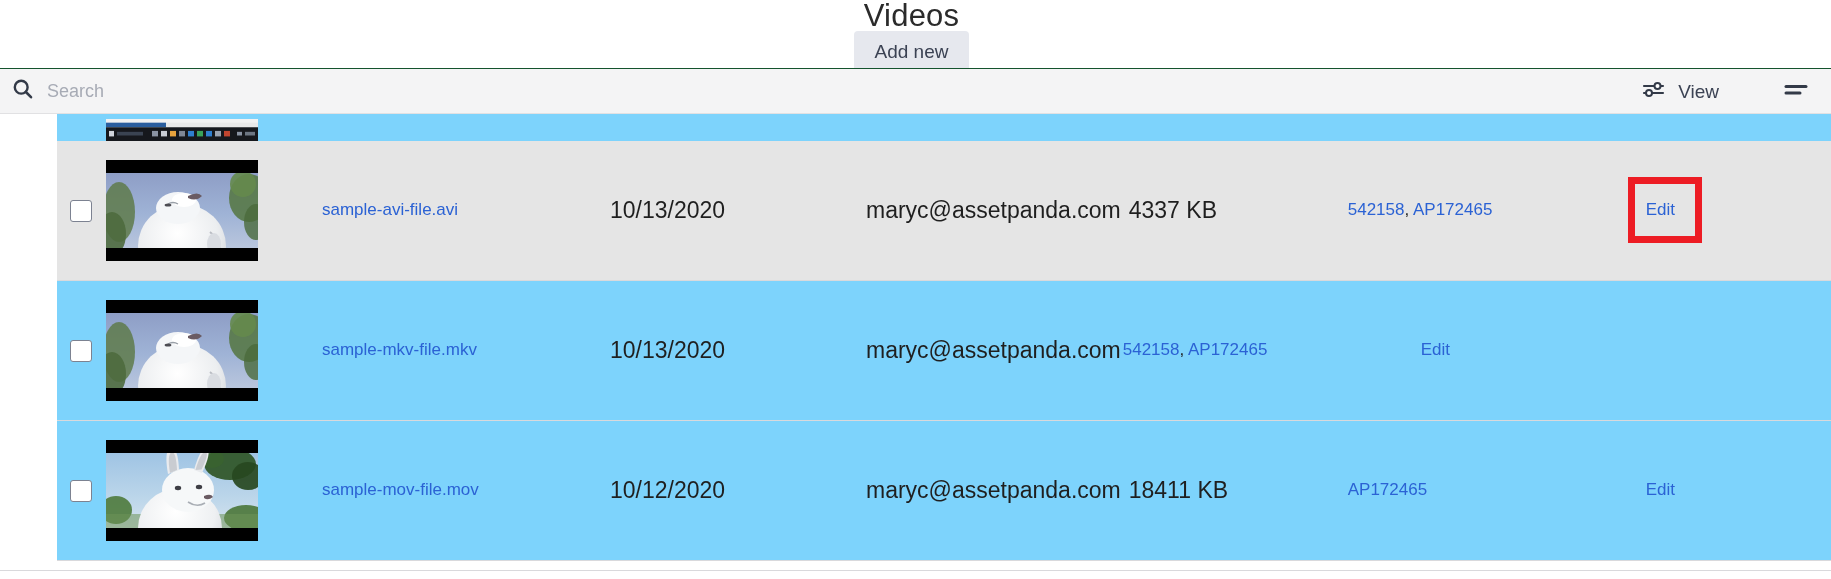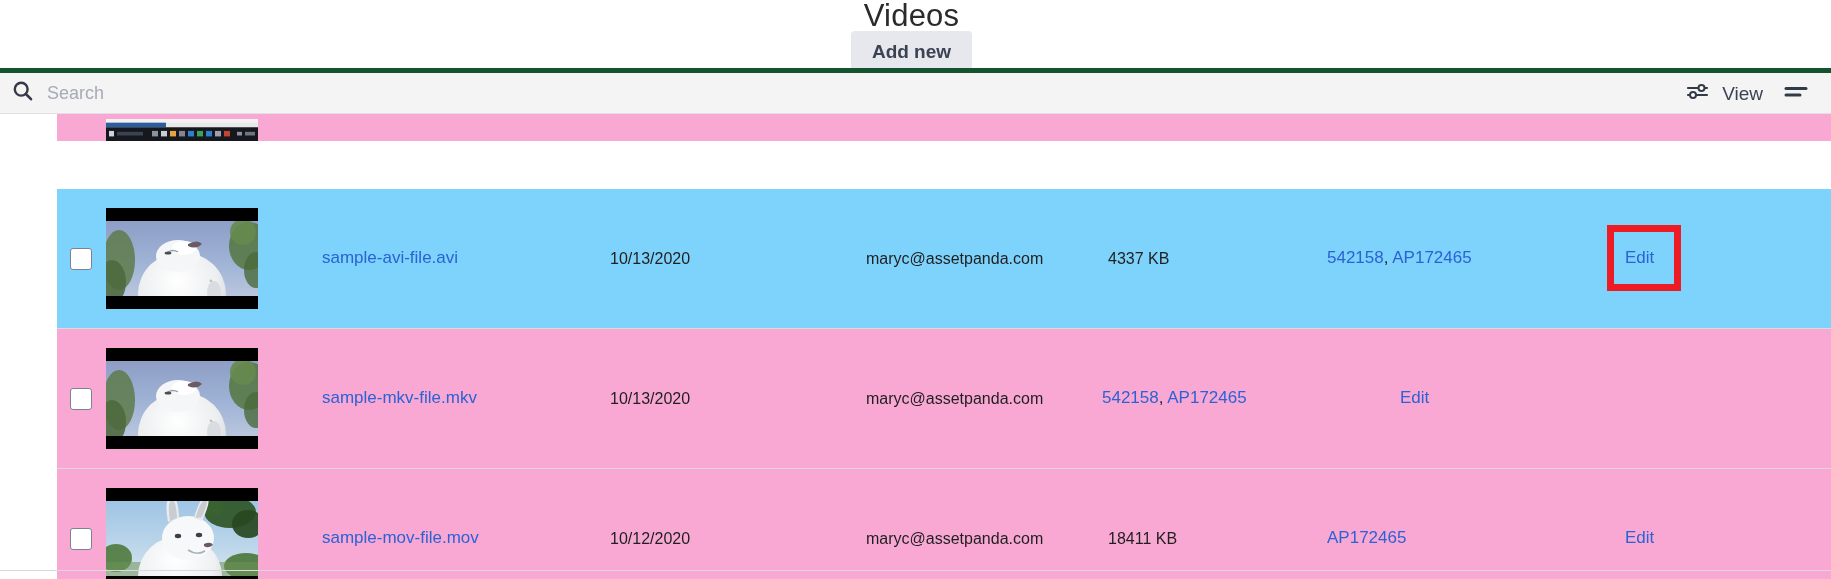"Add new" .add-new-button { font-weight: 700 -> 400 }
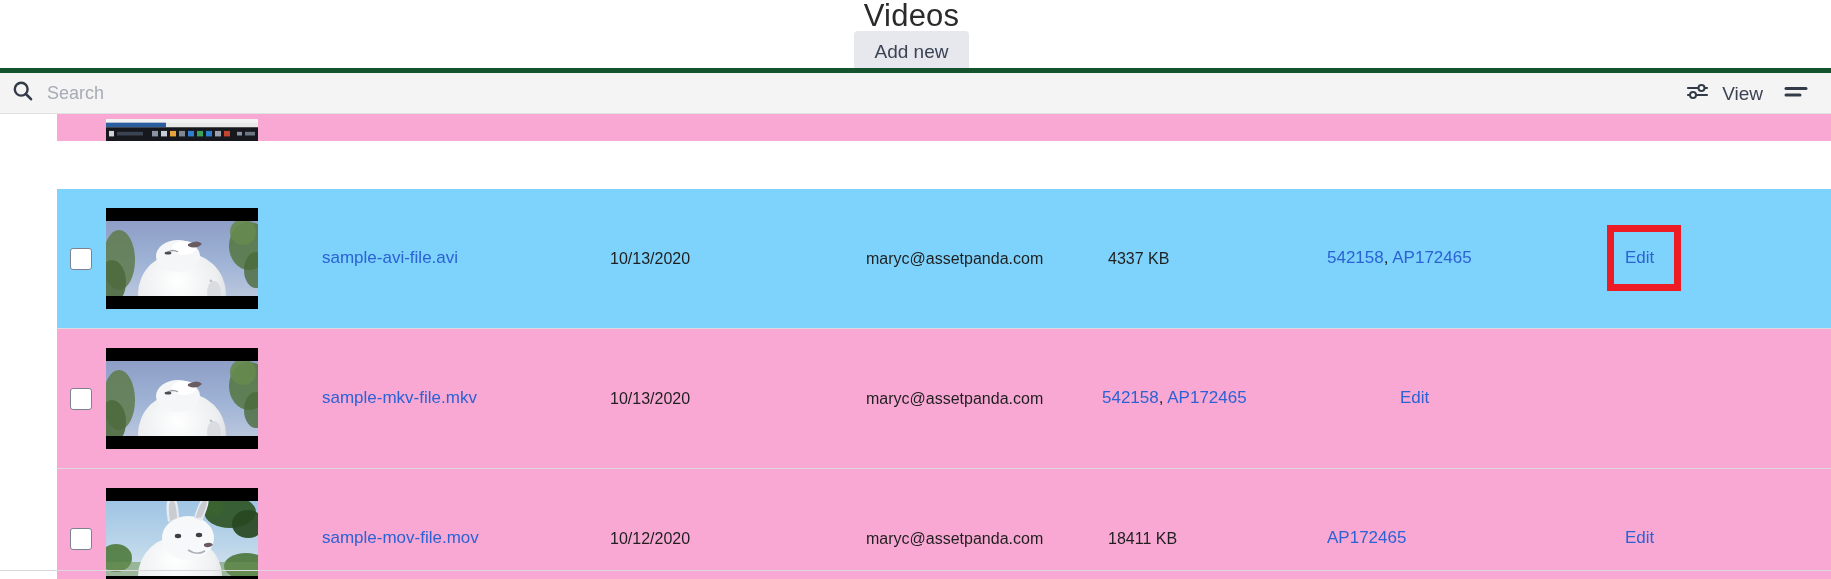"Search" .toolbar { border-top: 5px solid #14532d -> 1px solid #14532d }
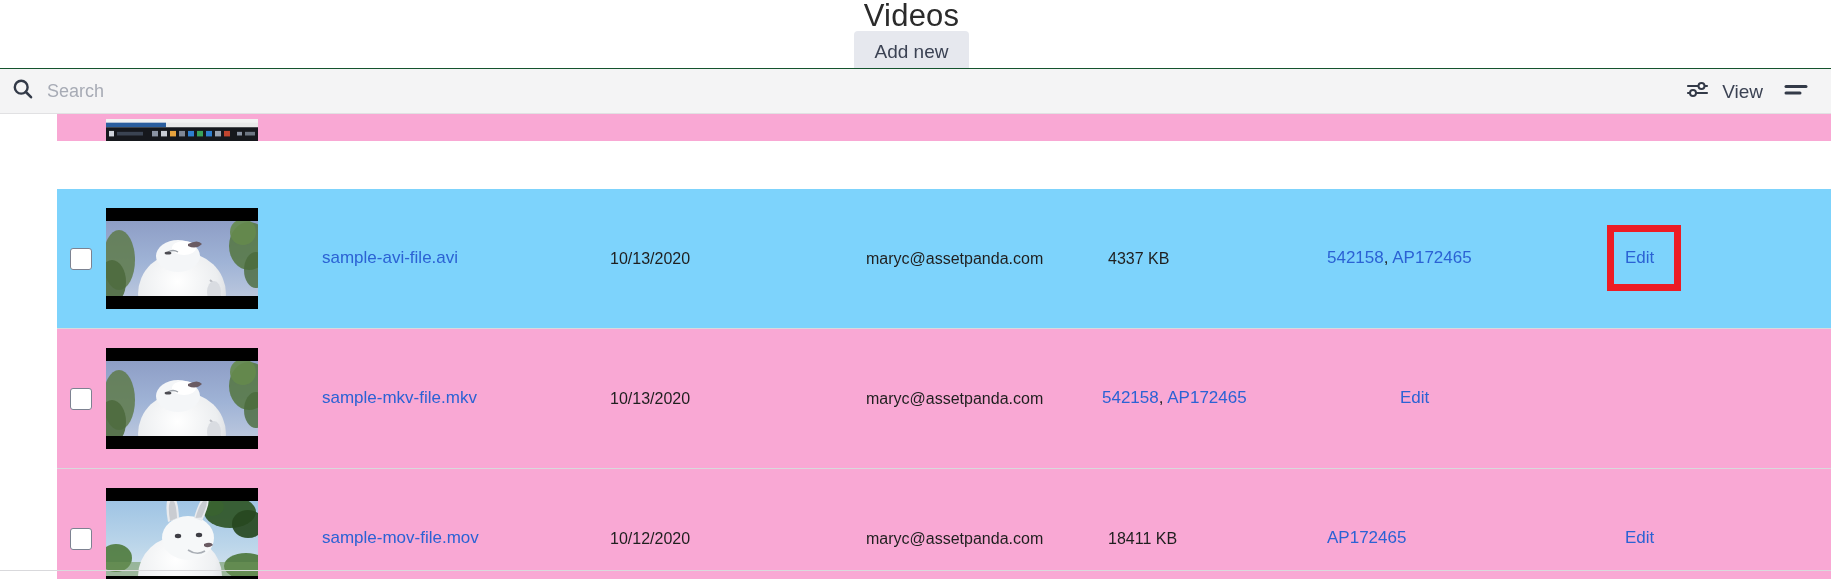"View" .view-control { margin-right: 20px -> 64px }
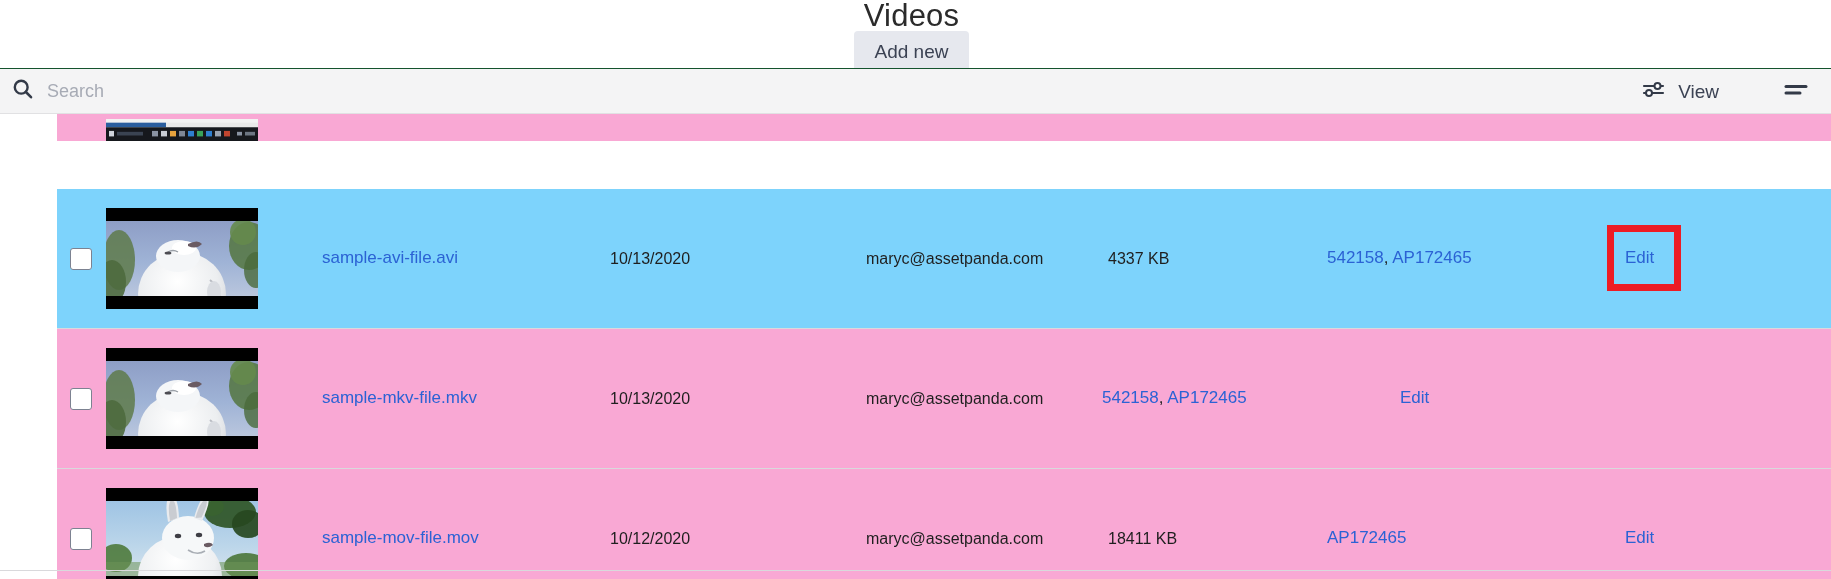"sample-avi-file.avi" .row.selected { background: #7dd3fc -> #e5e5e5; margin-top: 48px -> none }
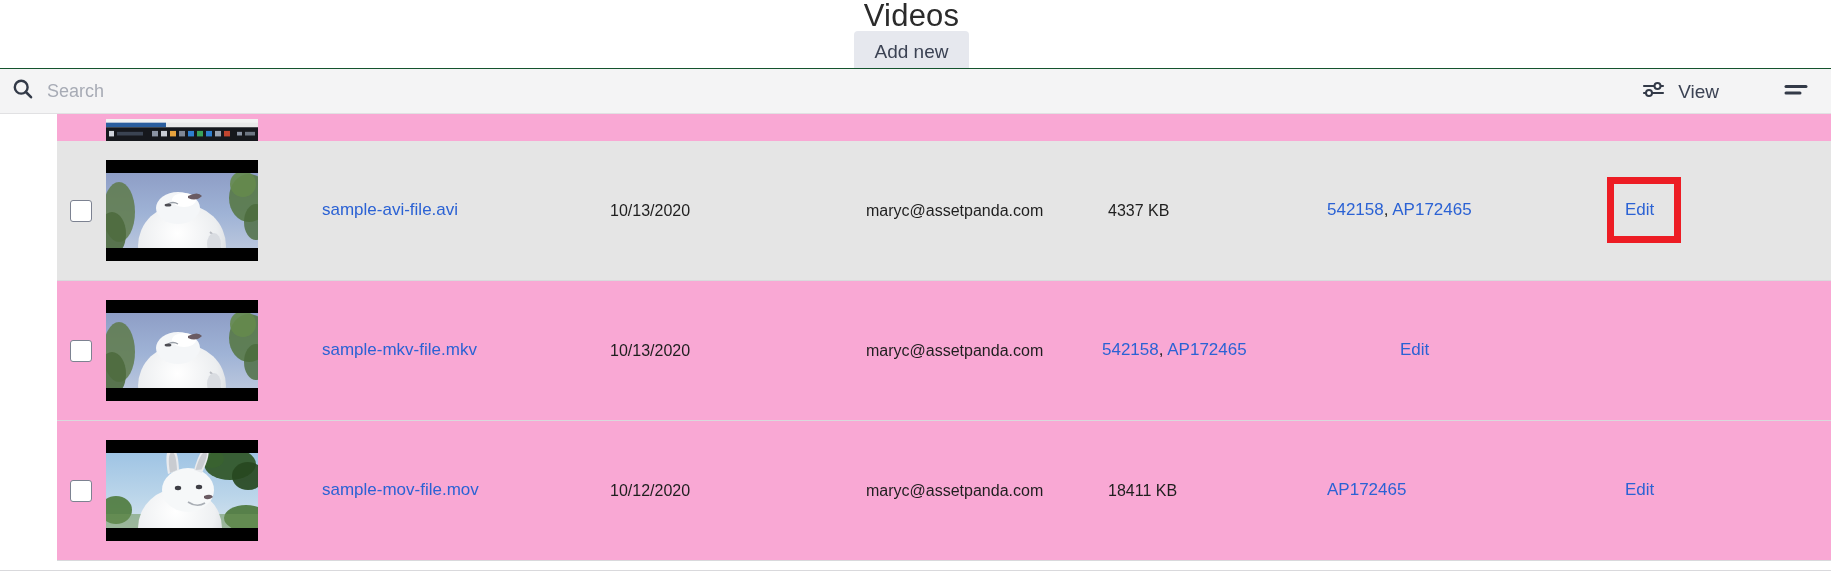"10/13/2020" .text { font-size: 16px -> 23px }
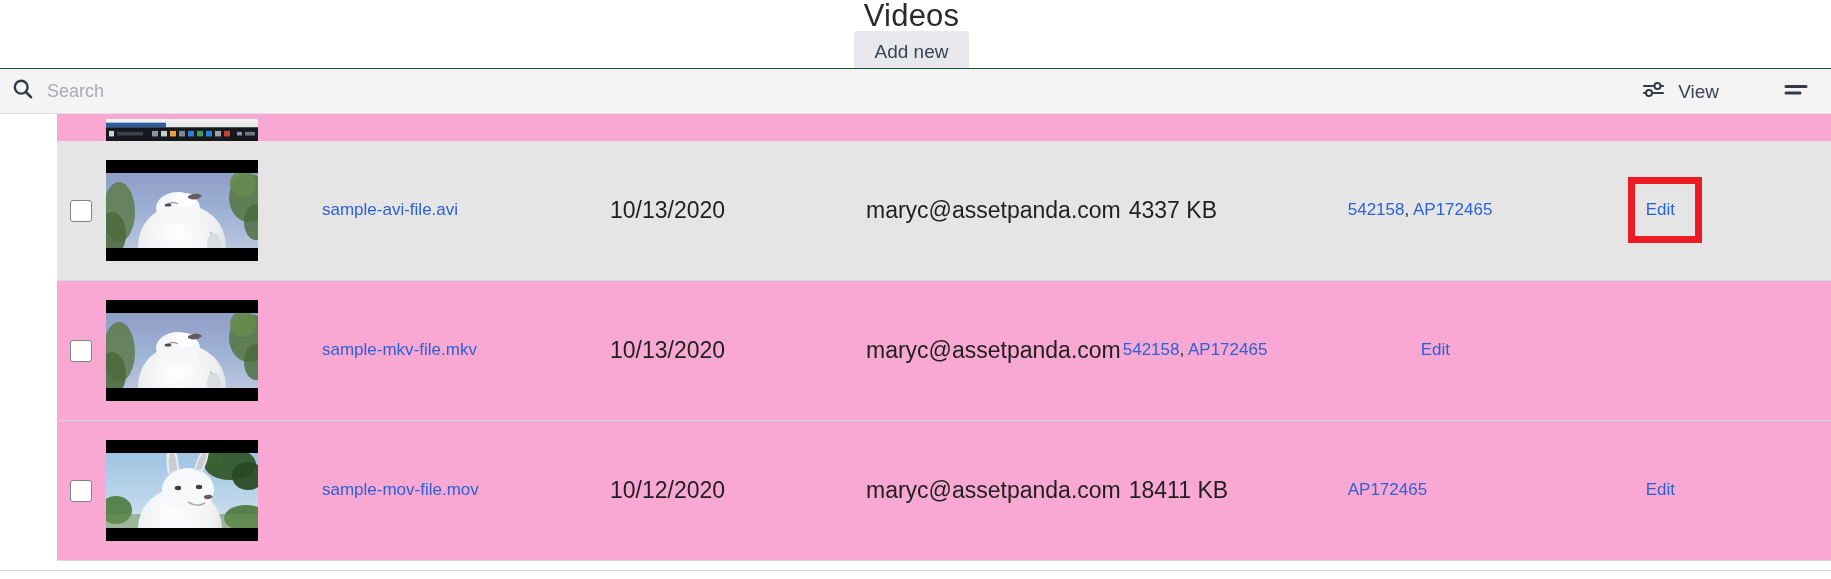"sample-mkv-file.mkv" .row { background: #f9a8d4 -> #7dd3fc }
